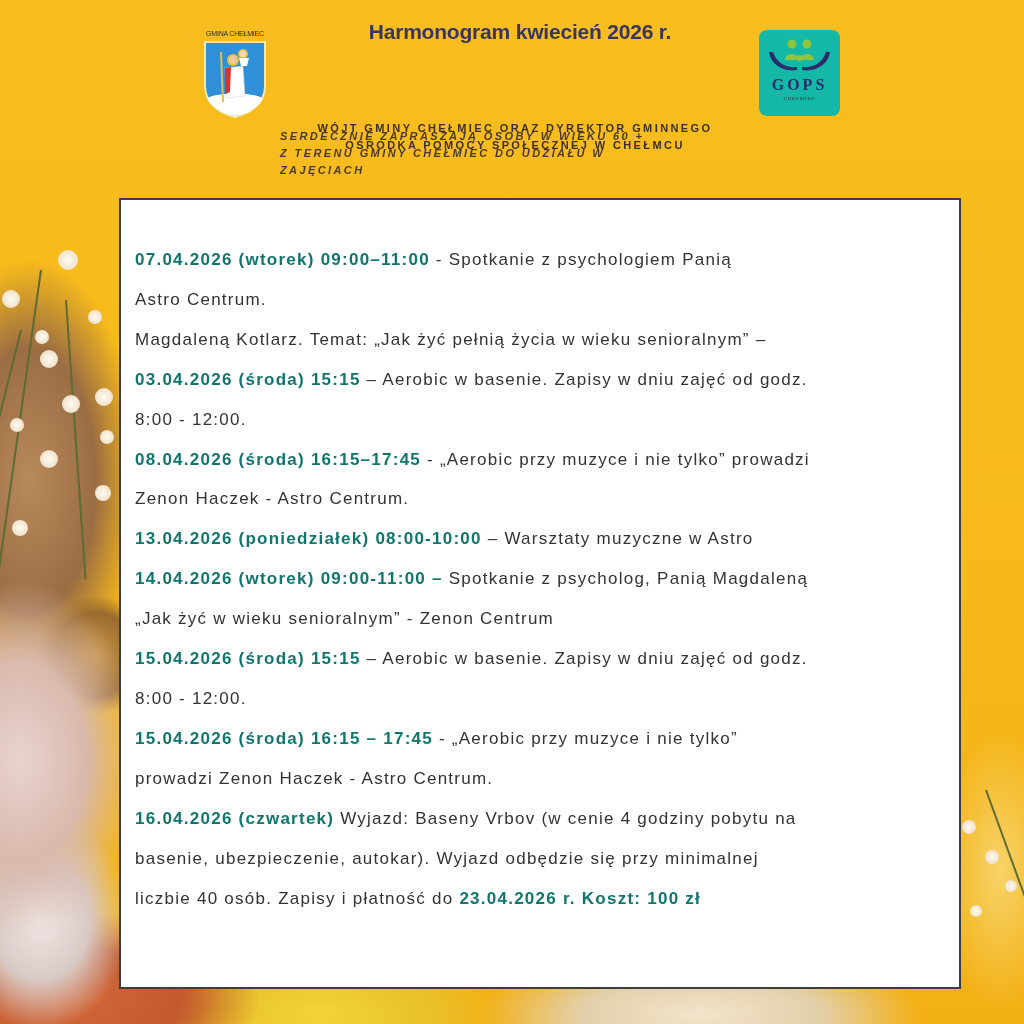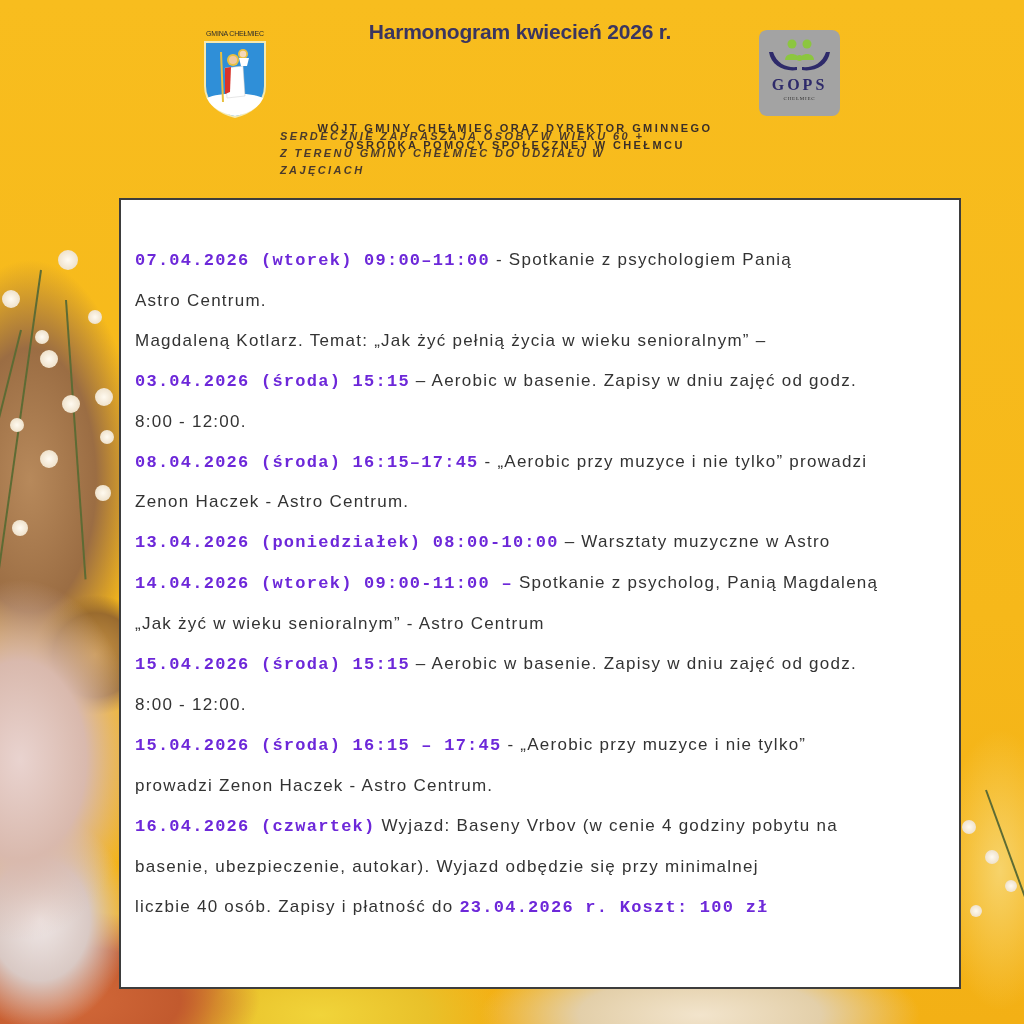"GOPS" .gops { background: #a3a3a3 -> #14b8a6 }
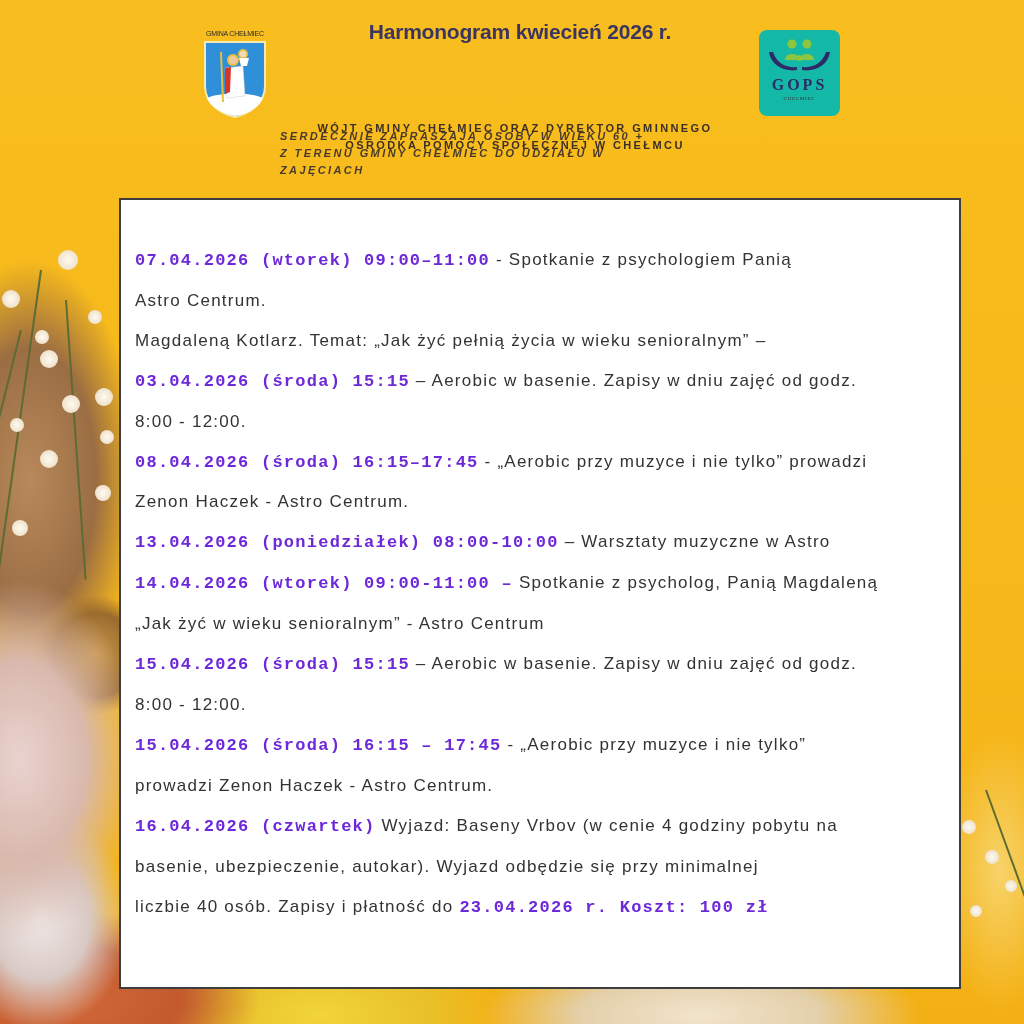"07.04.2026 (wtorek) 09:00–11:00" .entry b, .entry .bold { color: #6d28d9 -> #0f766e; font-family: Liberation Mono, monospace -> none }
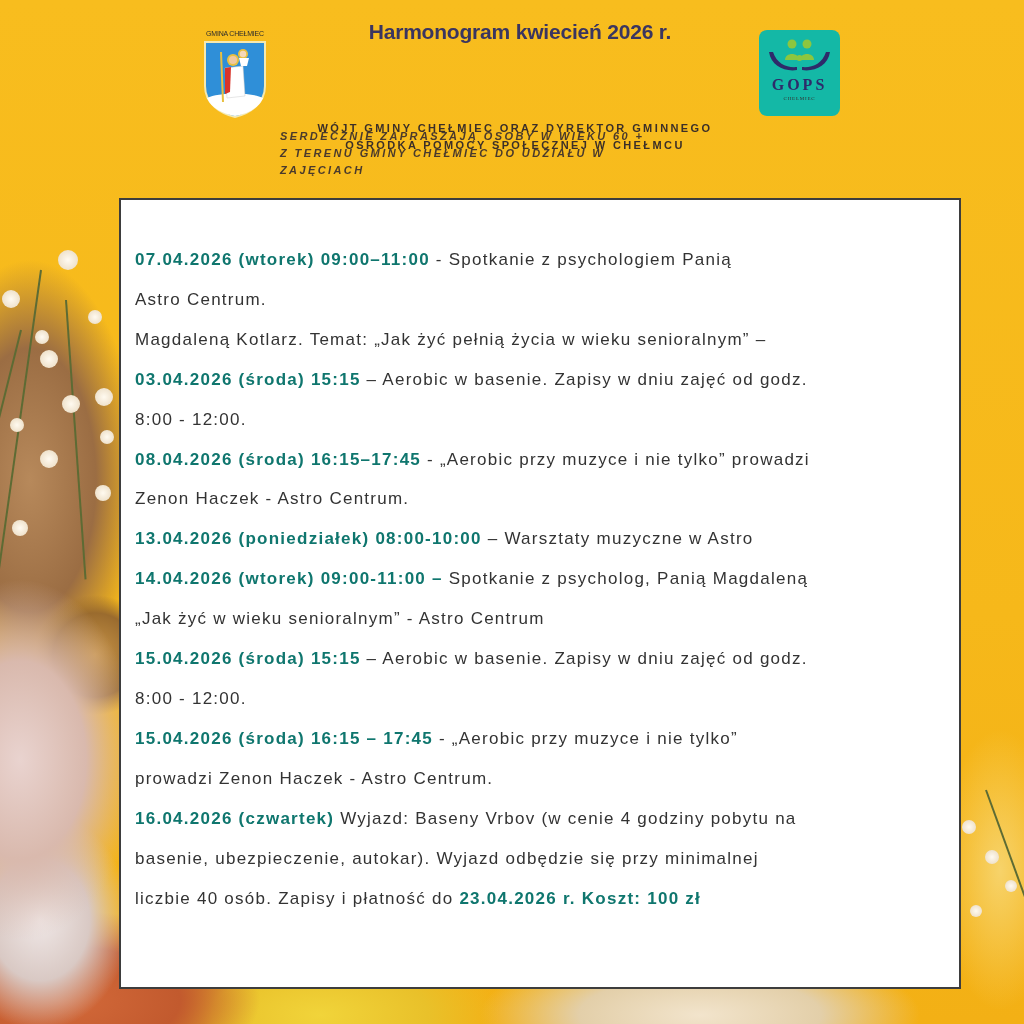"„Jak żyć w wieku senioralnym”" div { text: Astro -> Zenon }
